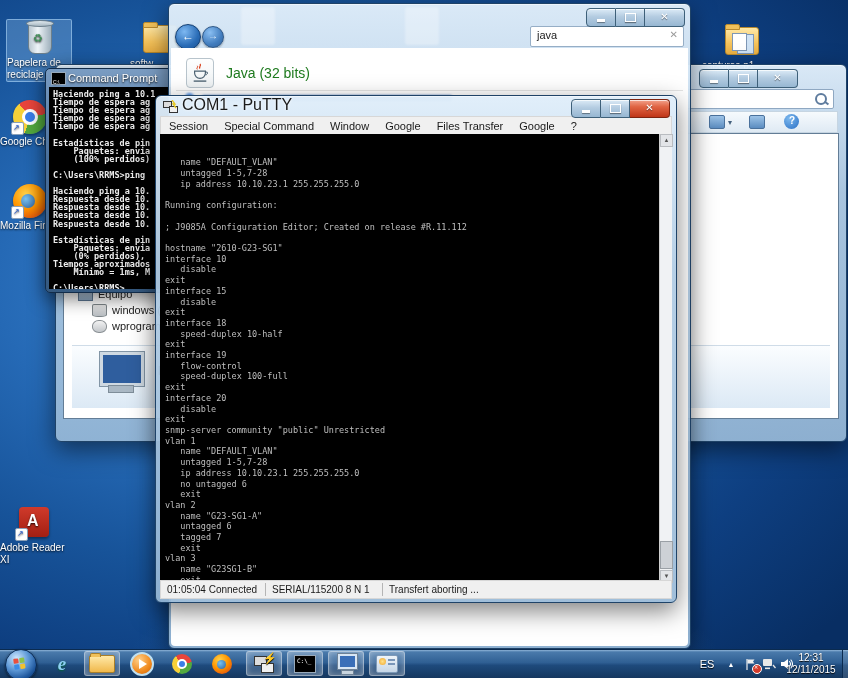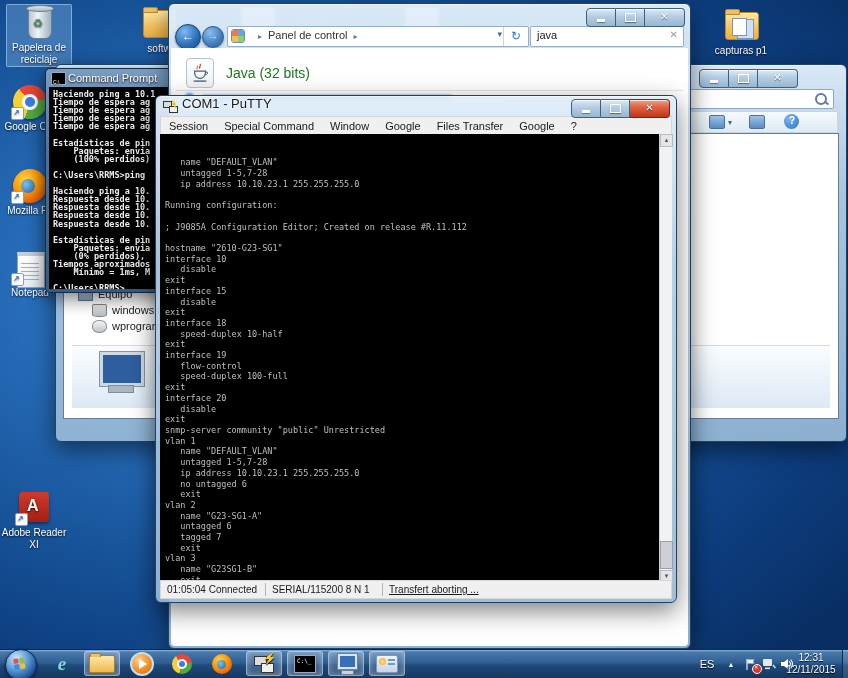"Panel de control" div.addr { html: <div> <span></span> <span>Panel de control</span> <span></span> <span></span> </div> -> none }
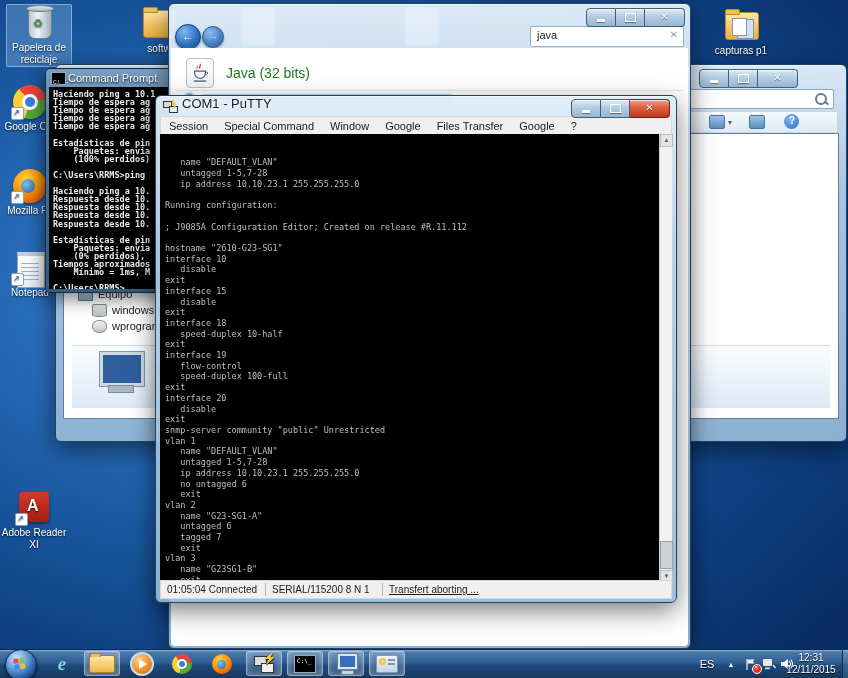"Papelera de reciclaje" .dicon { margin-top: none -> 15px; text-align: center -> none }
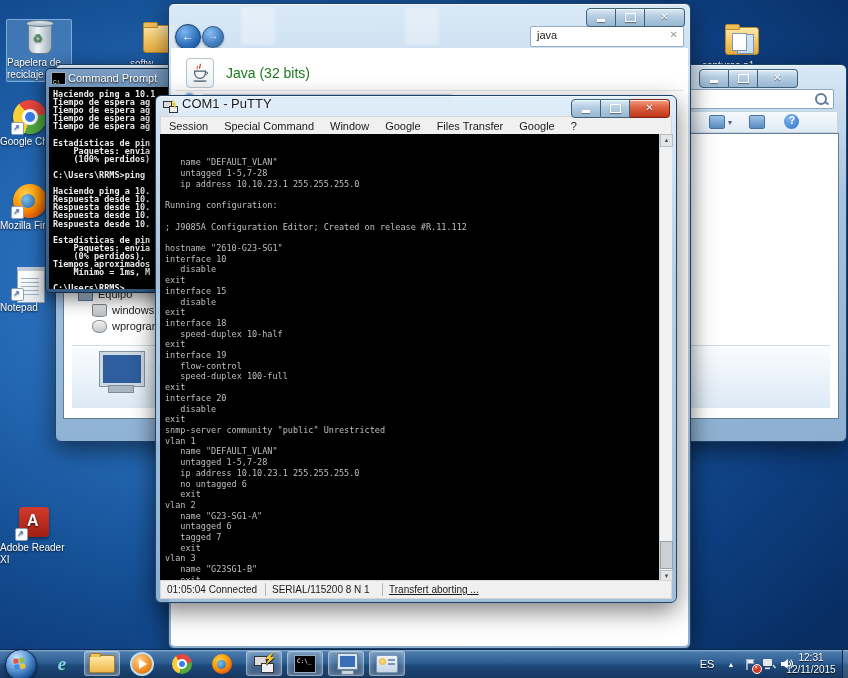"COM1 - PuTTY" .putty .title { font-size: 13px -> 16px }
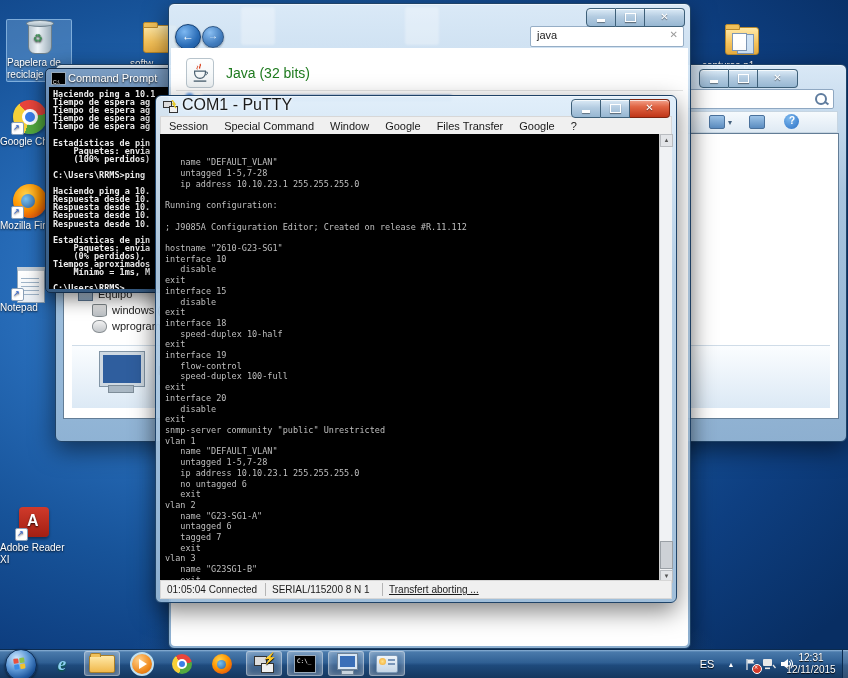"Notepad" div.dicon { html: <div> <div> <div></div> <span></span> </div> <div>Notepad</div> </div> -> none }
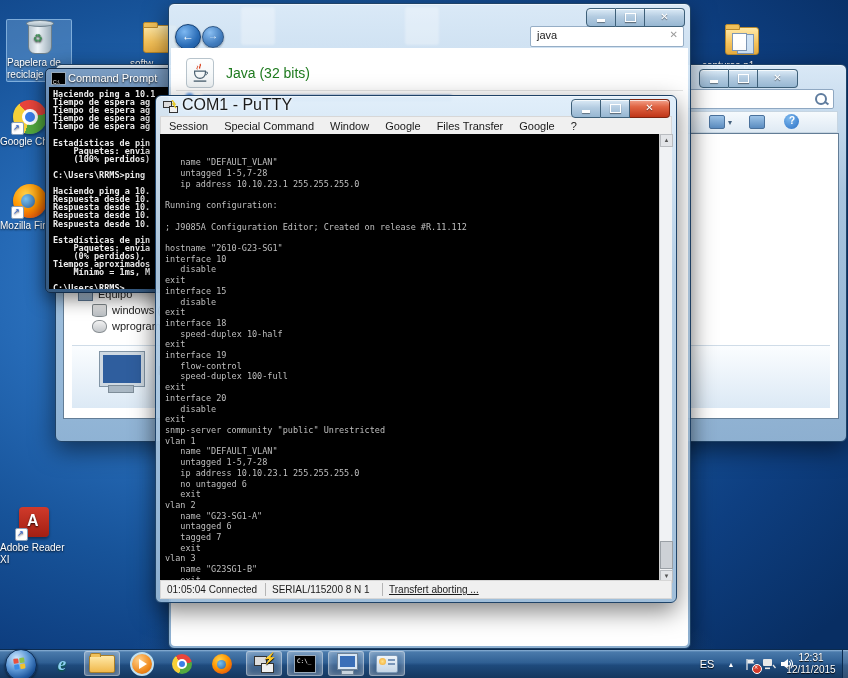"Transfert aborting ..." .scell.c3 { text-decoration: underline -> none }
